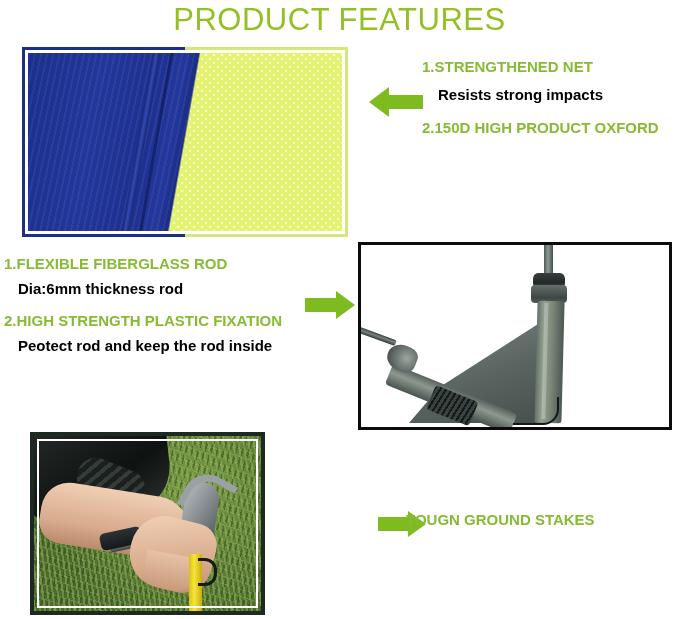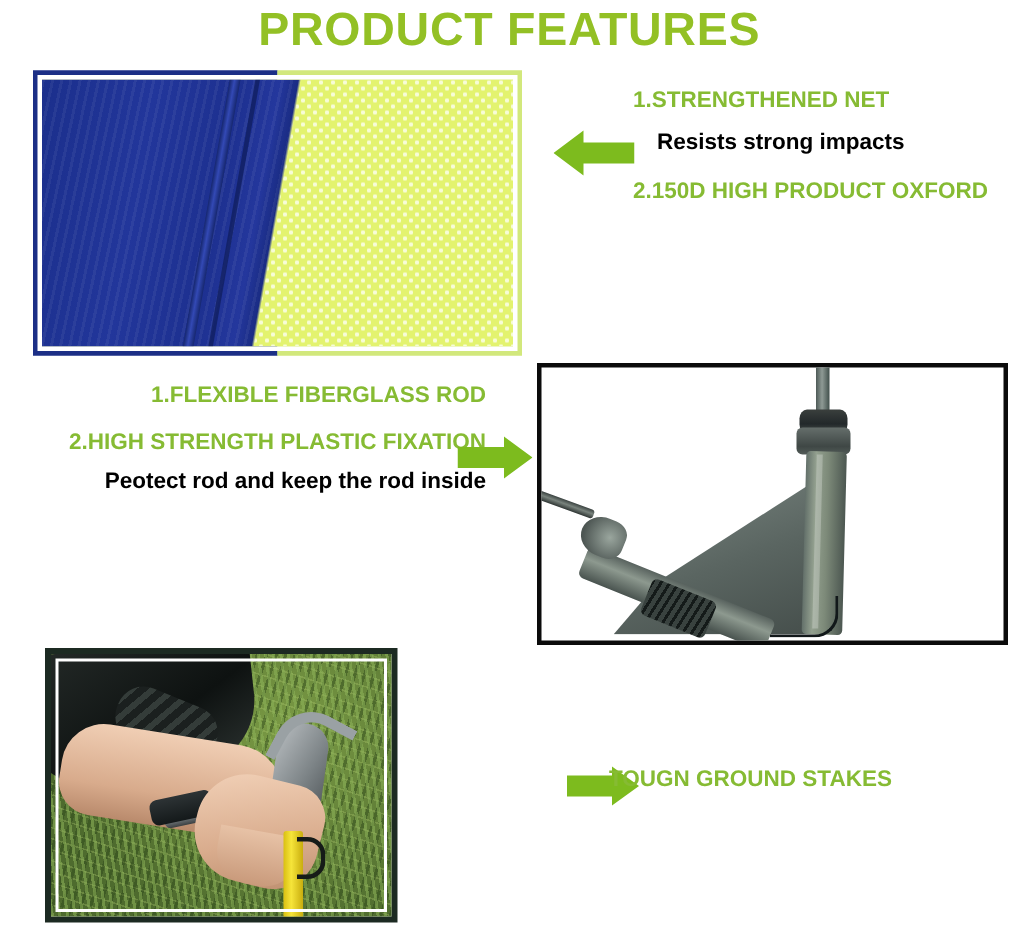"PRODUCT FEATURES" #title { font-weight: bold -> normal }
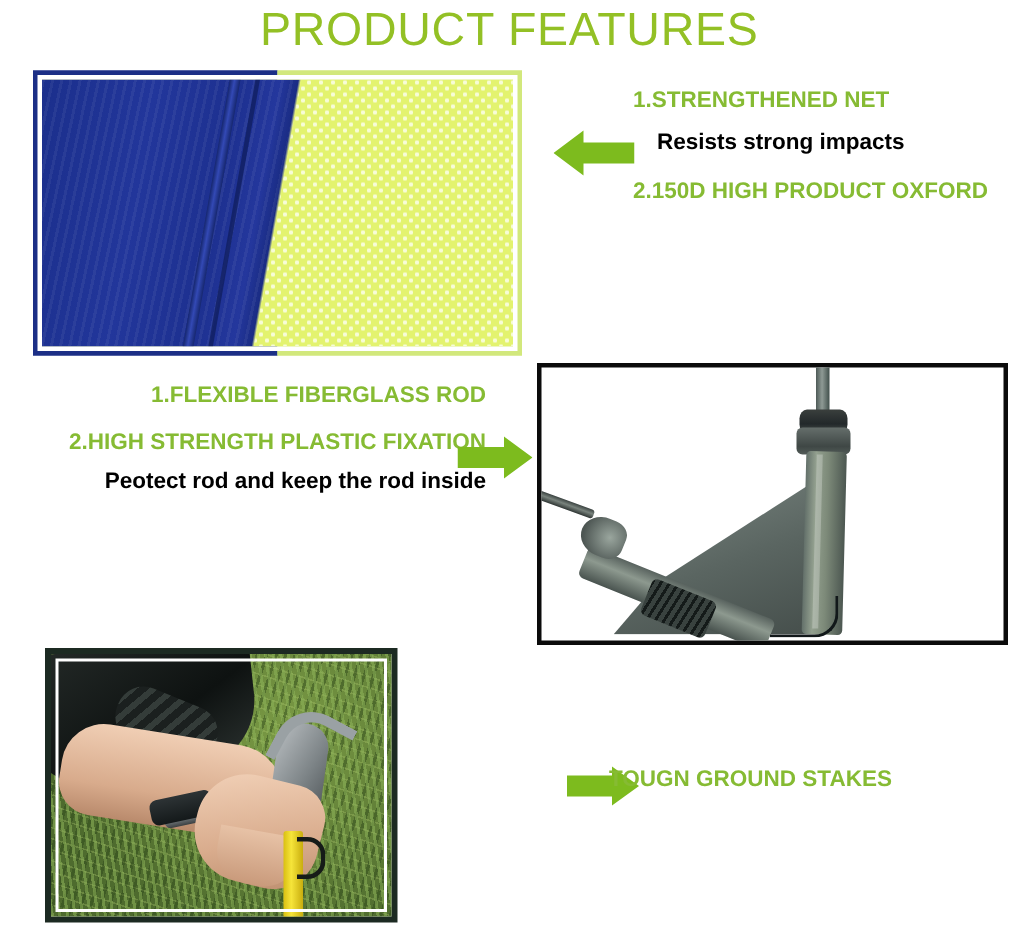"1.FLEXIBLE FIBERGLASS ROD" #block-rod { text-align: right -> none }
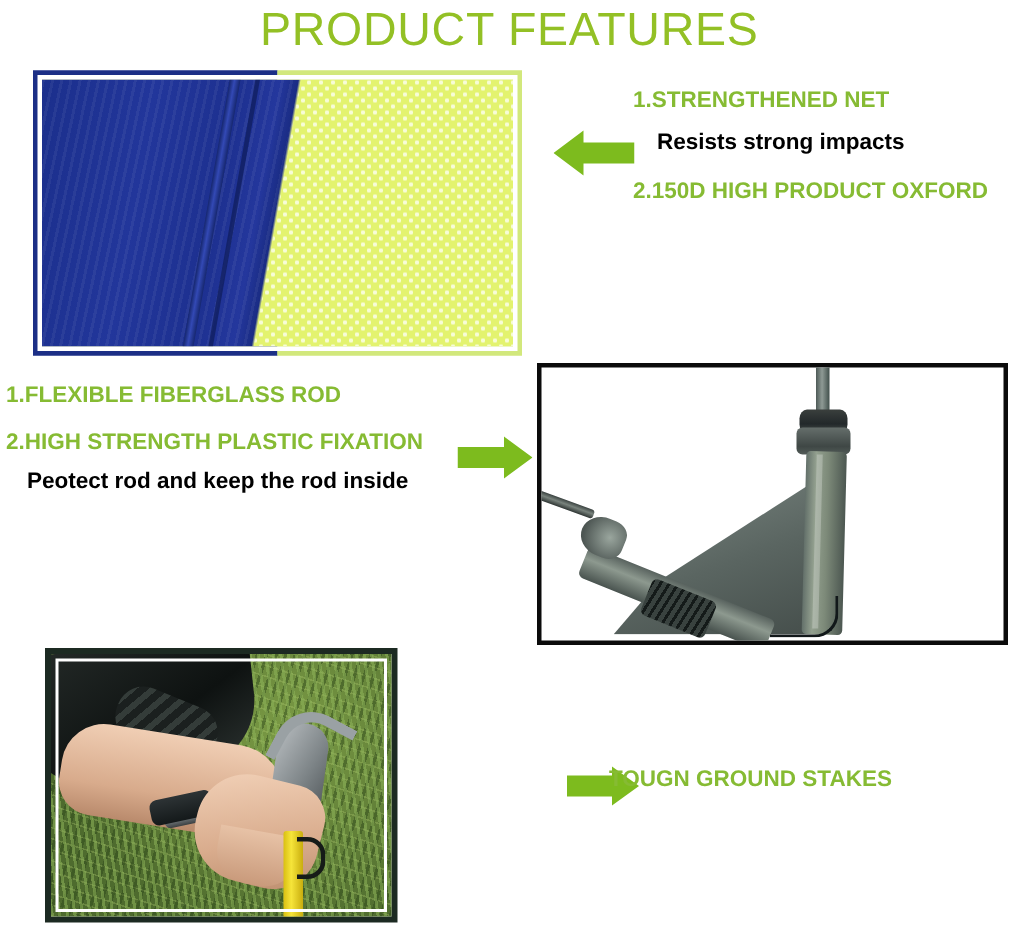"Dia:6mm thickness rod" div.feat-sub { html: none -> <div>Dia:6mm thickness rod</div> }
